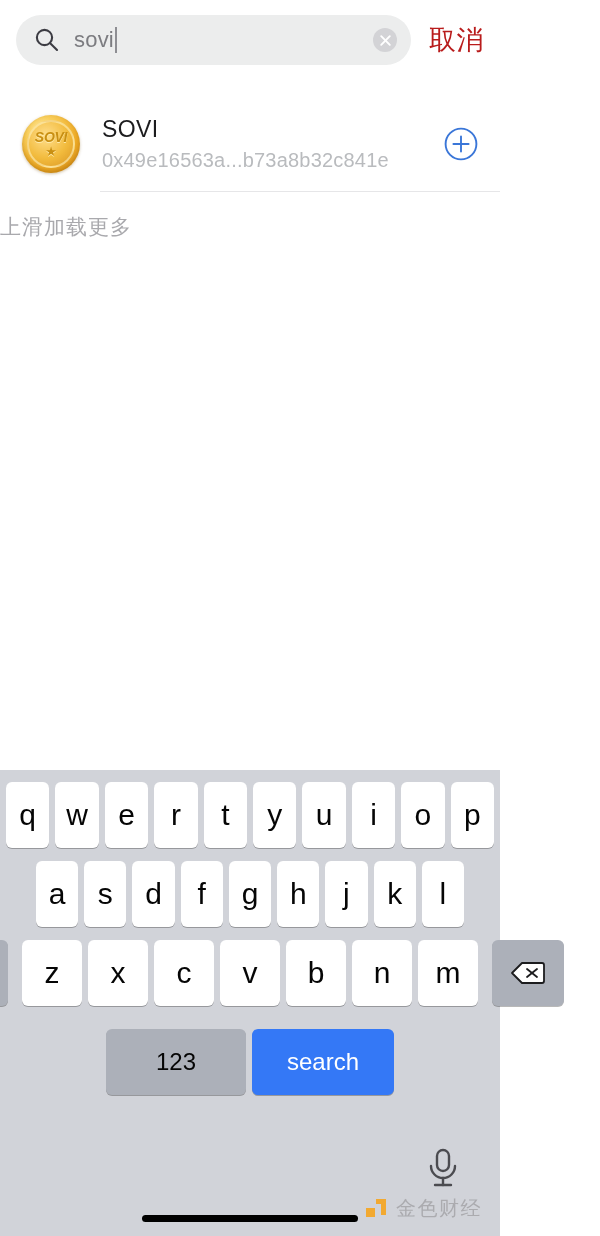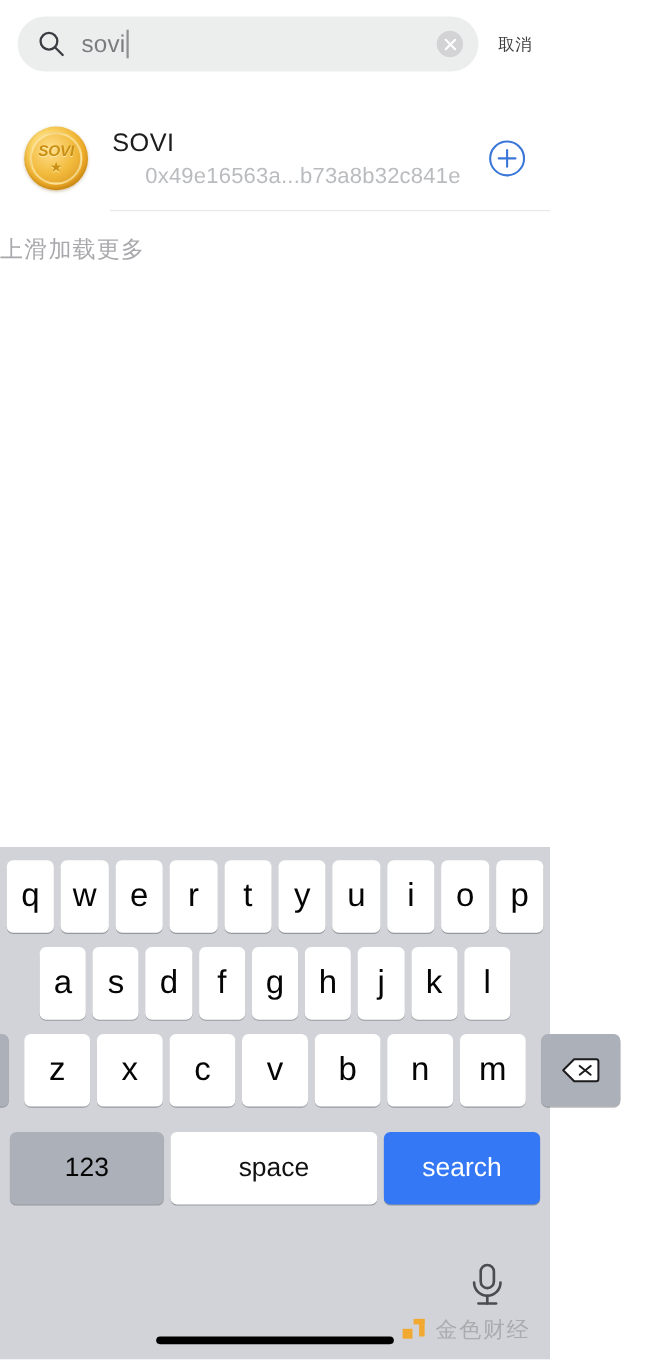"取消" .cancel-btn { color: #404040 -> #b91c1c; font-size: 15px -> 27px }
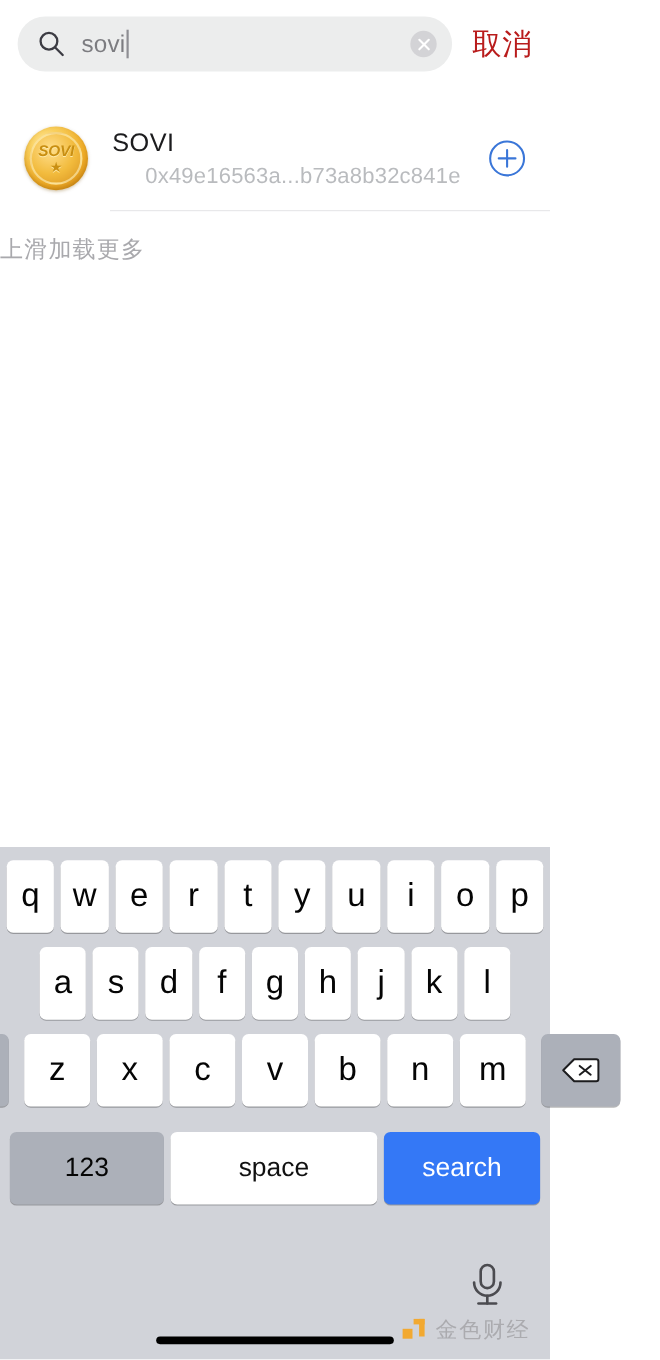"0x49e16563a...b73a8b32c841e" .result-address { margin-left: 30px -> none }
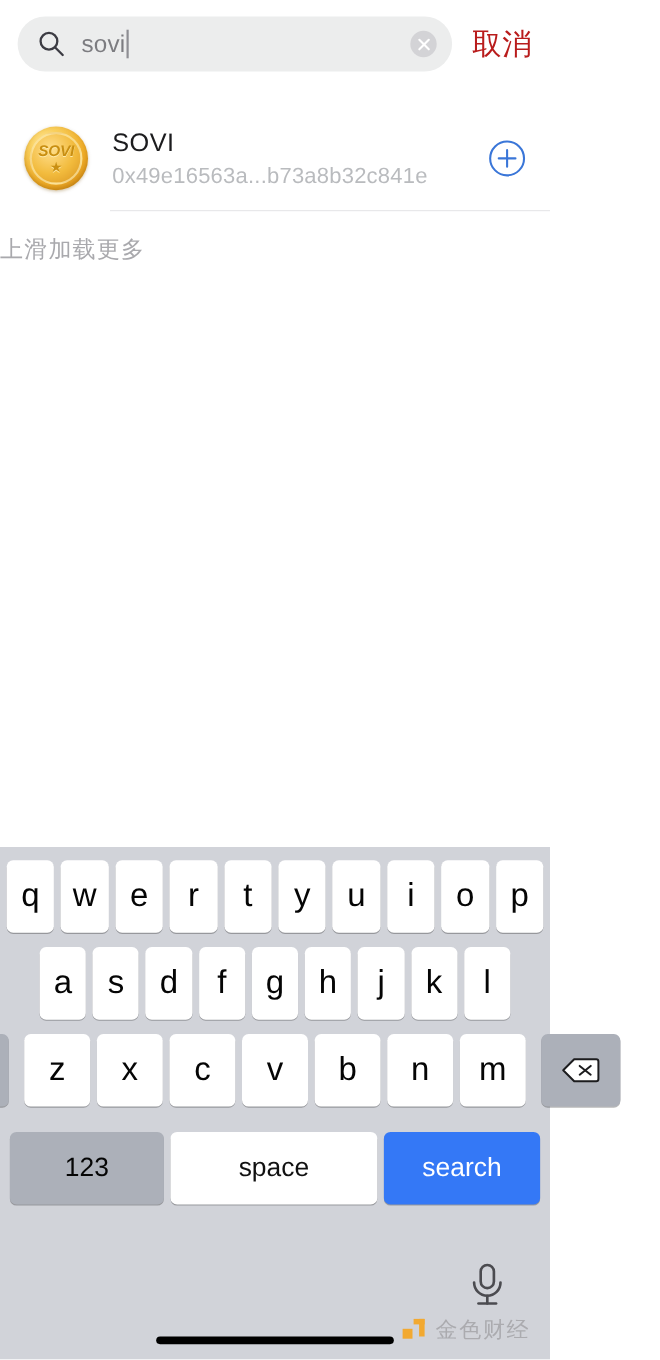"space" div.key { html: <div>space</div> -> none }
